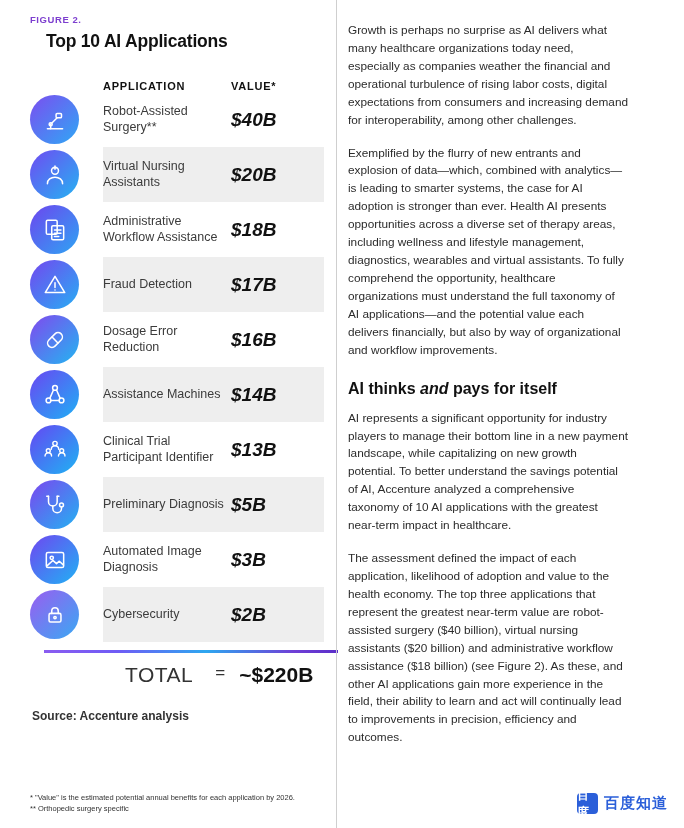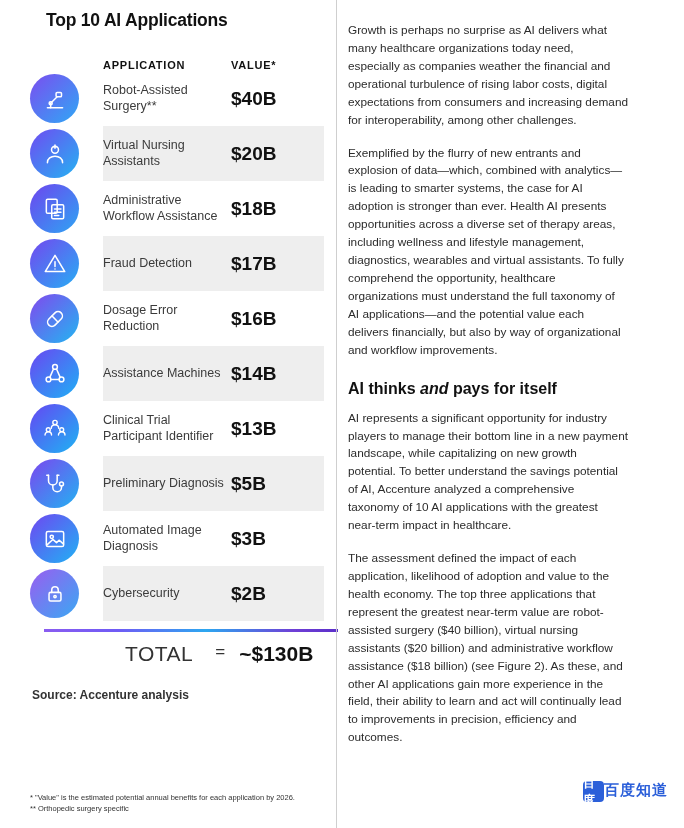"FIGURE 2." div.fig-label { html: none -> <div>FIGURE 2.</div> }
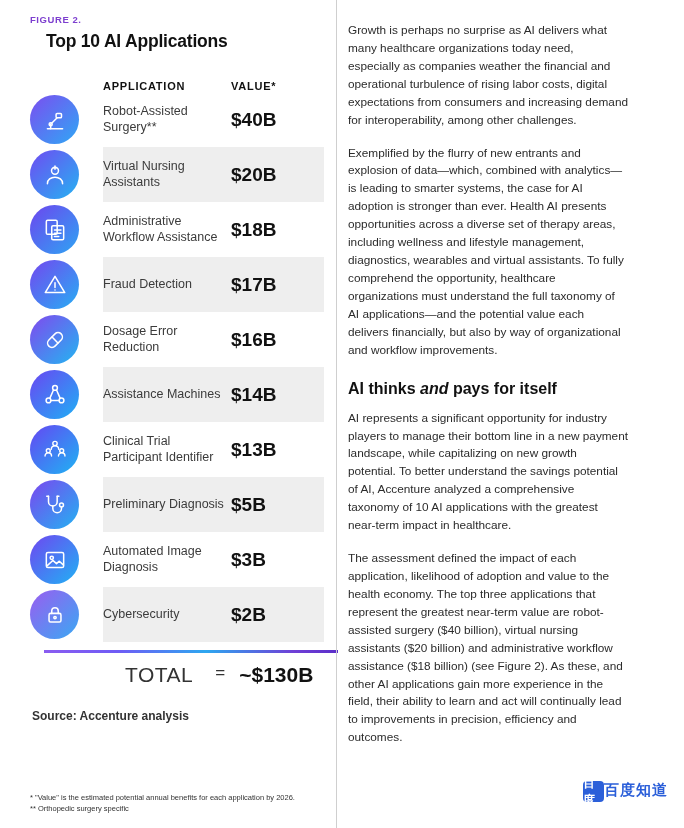"$40B" .val-cell { font-style: none -> italic }
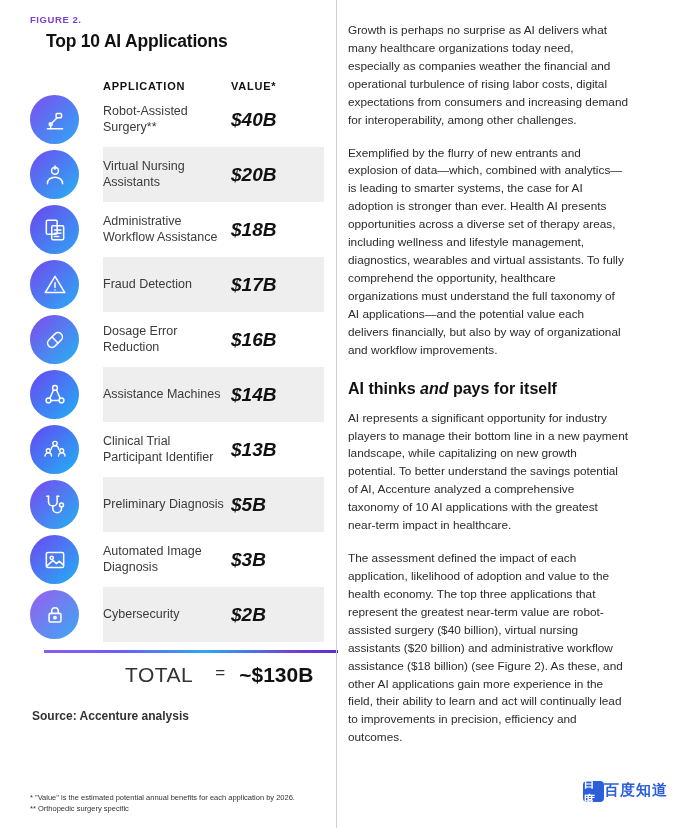"~$130B" div.total-val { text: $130B -> $220B }
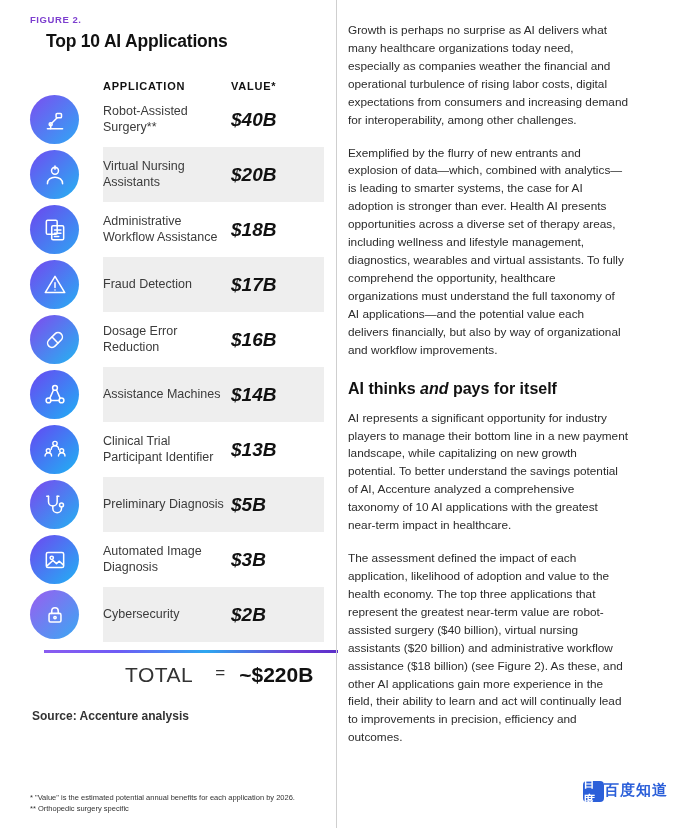"百度" .watermark { align-items: none -> center; bottom: 26px -> 14px; gap: none -> 6px }
